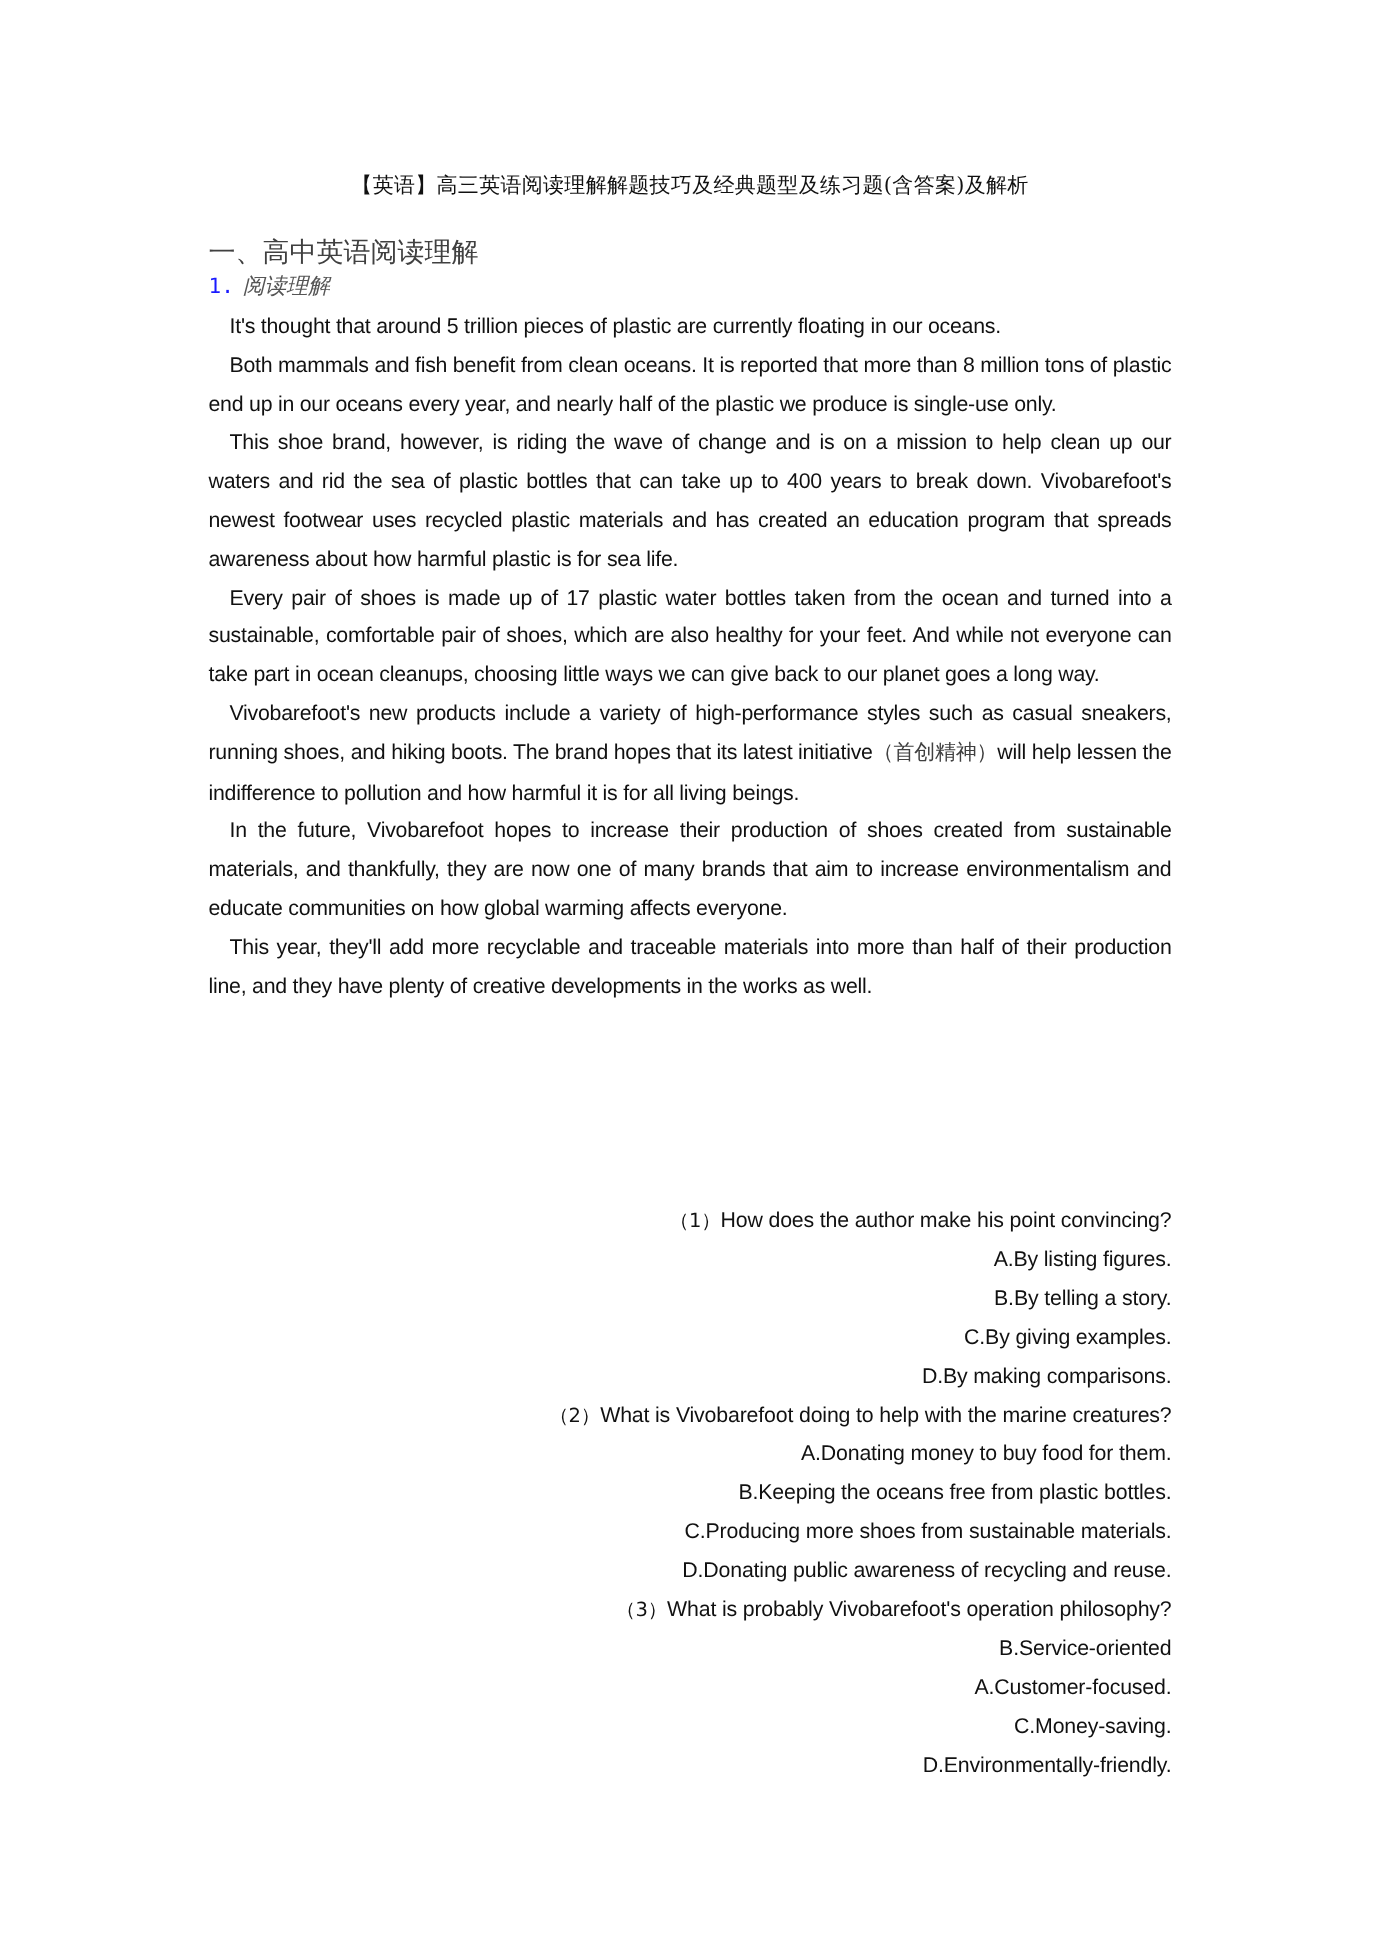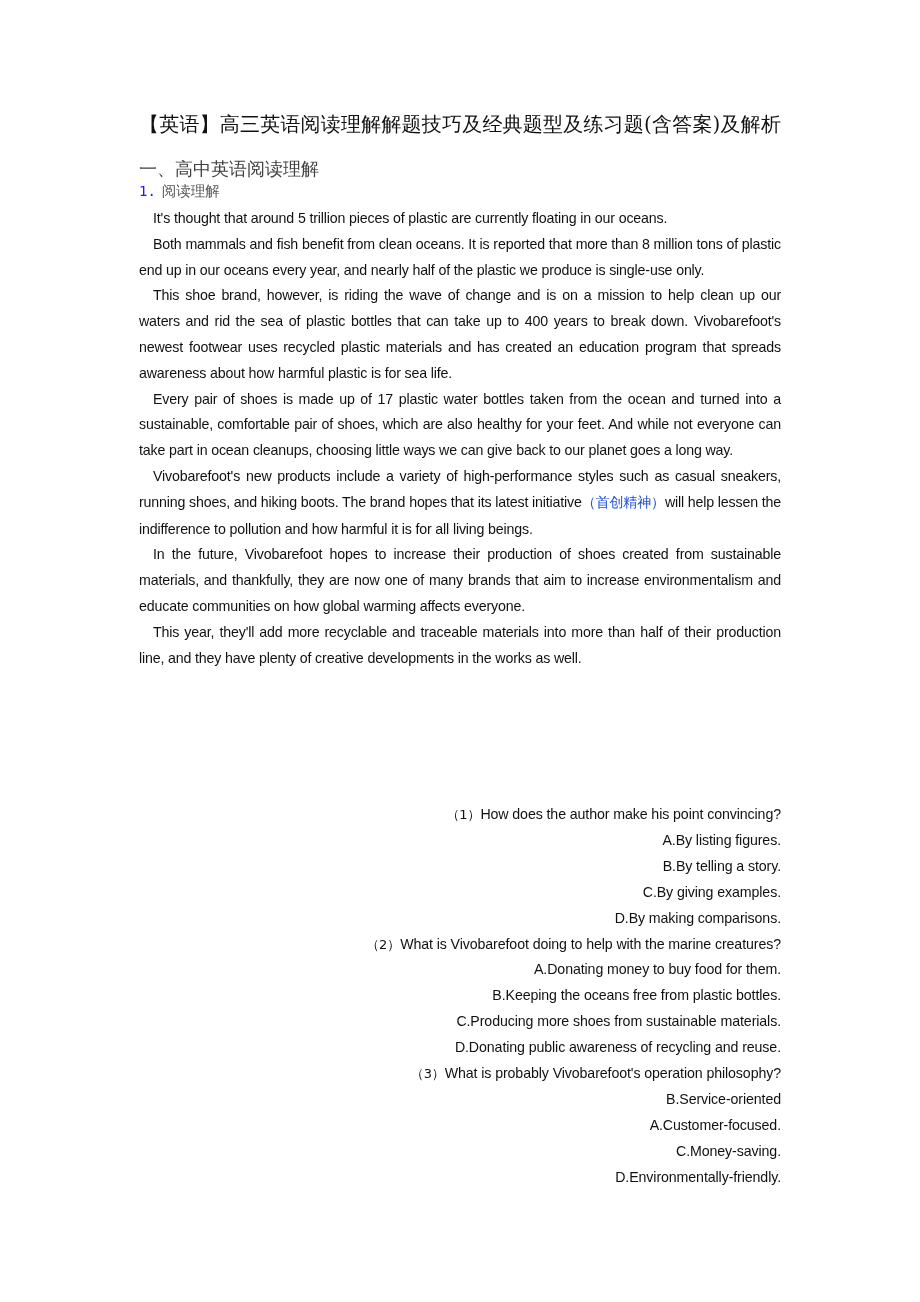"【英语】高三英语阅读理解解题技巧及经典题型及练习题(含答案)及解析" .doc-title { font-size: 20px -> 14px }
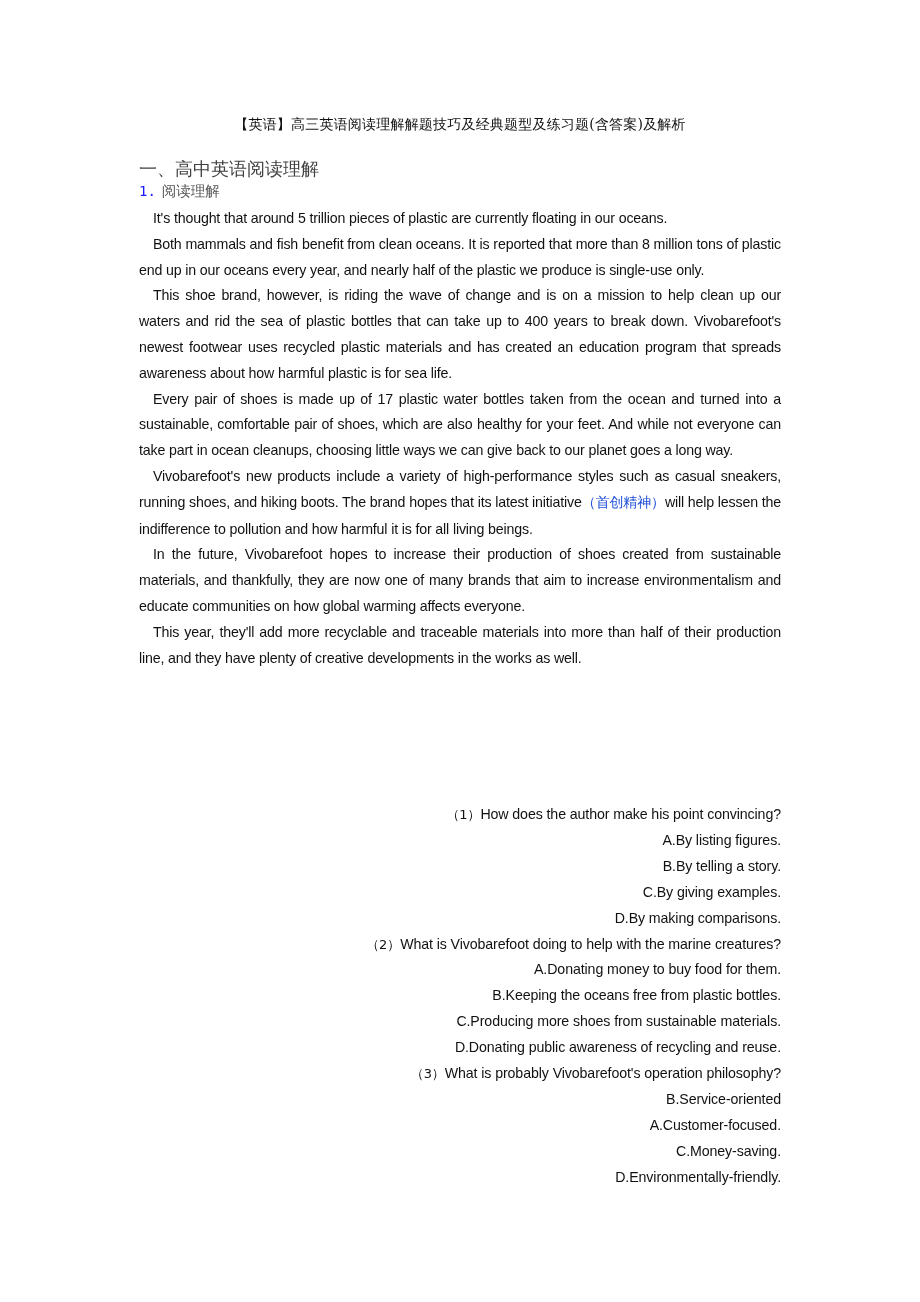"阅读理解" .q-type { font-style: none -> italic }
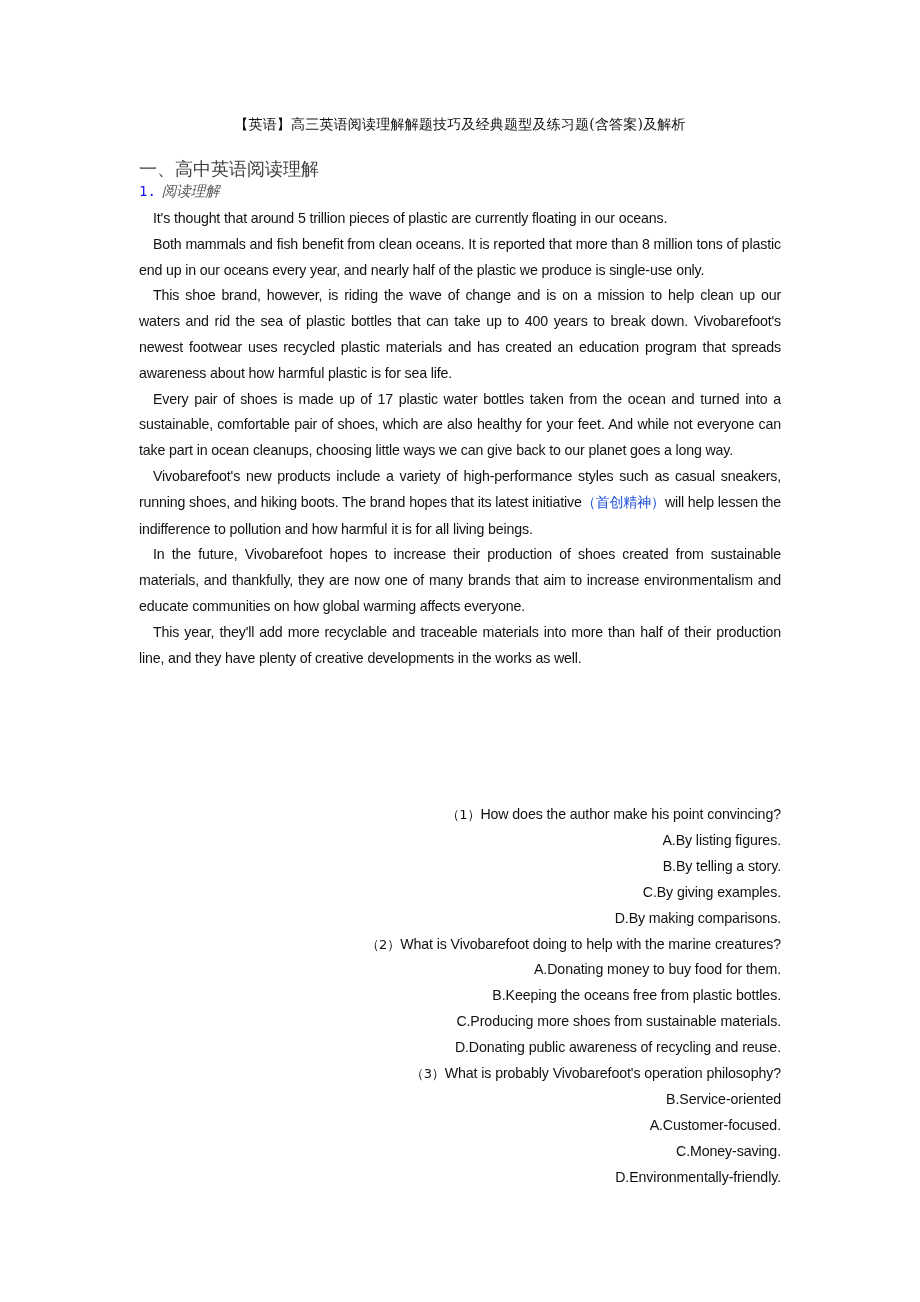"（首创精神）" .cjk { color: #1d4ed8 -> #404040 }
